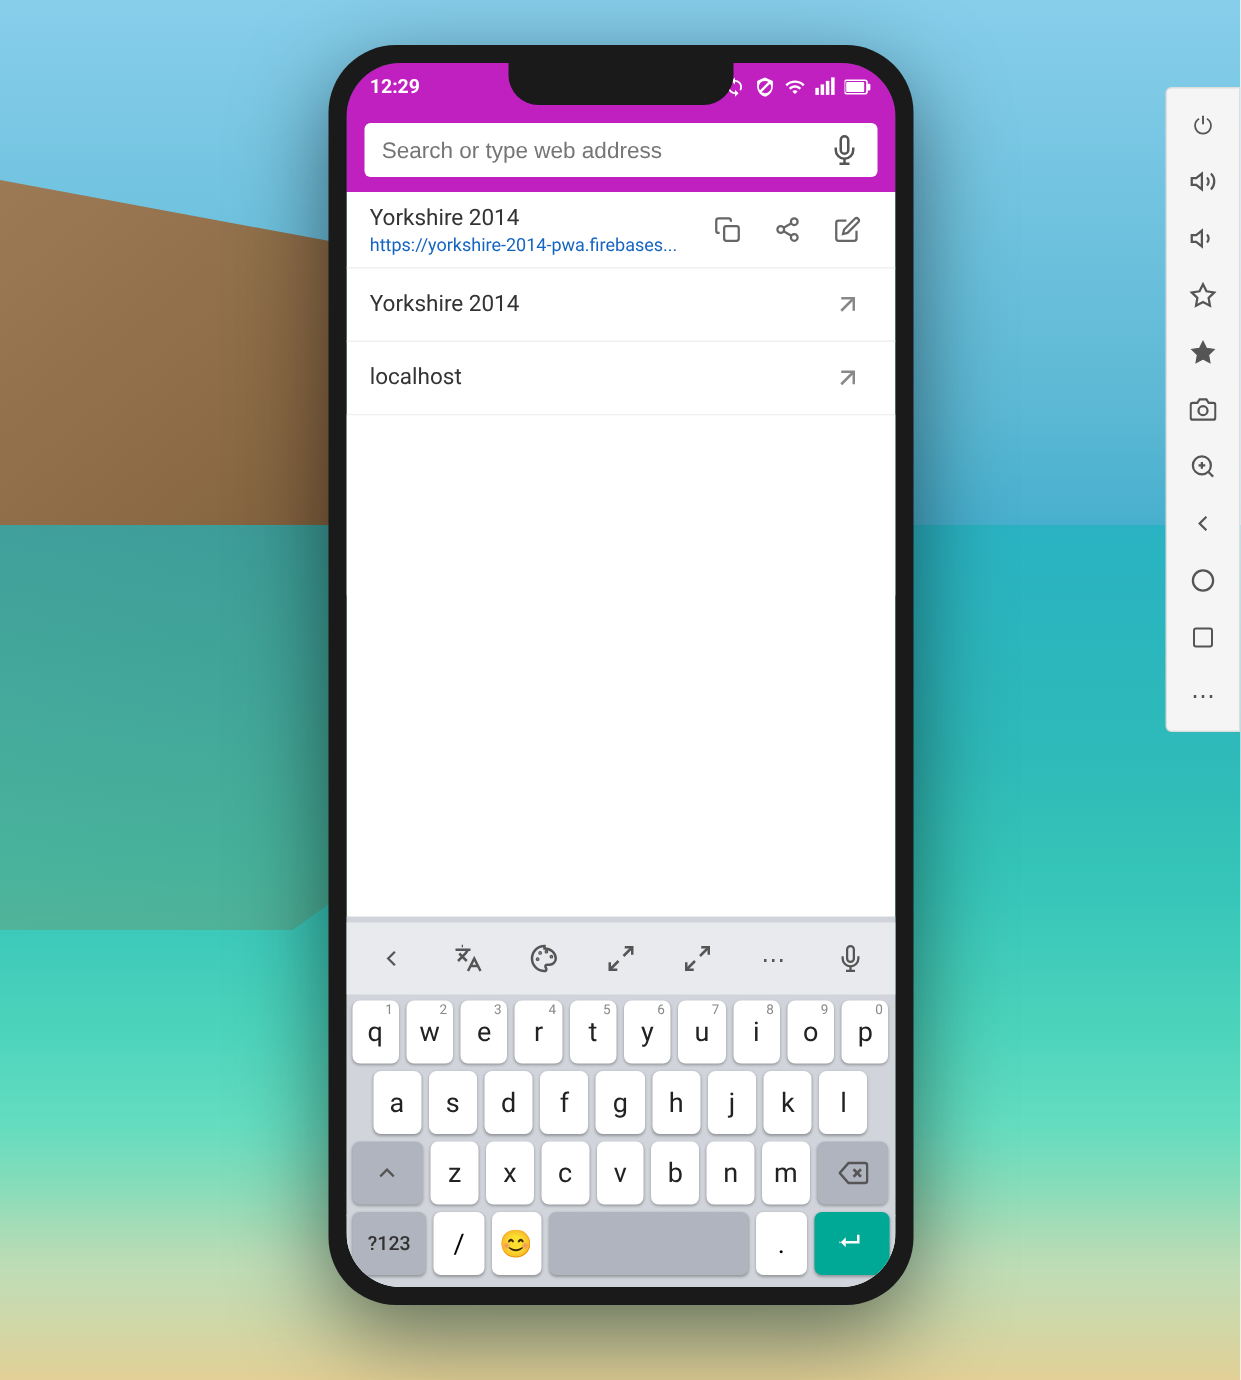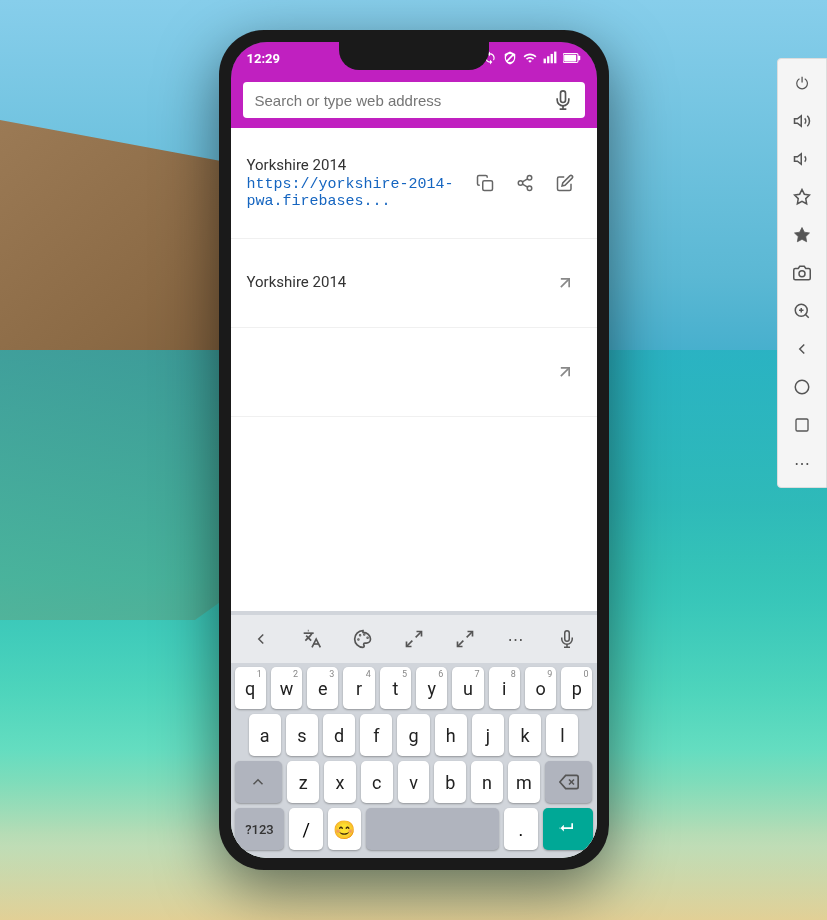"Yorkshire 2014" .result-item { padding: 28px 16px -> 8px 16px }
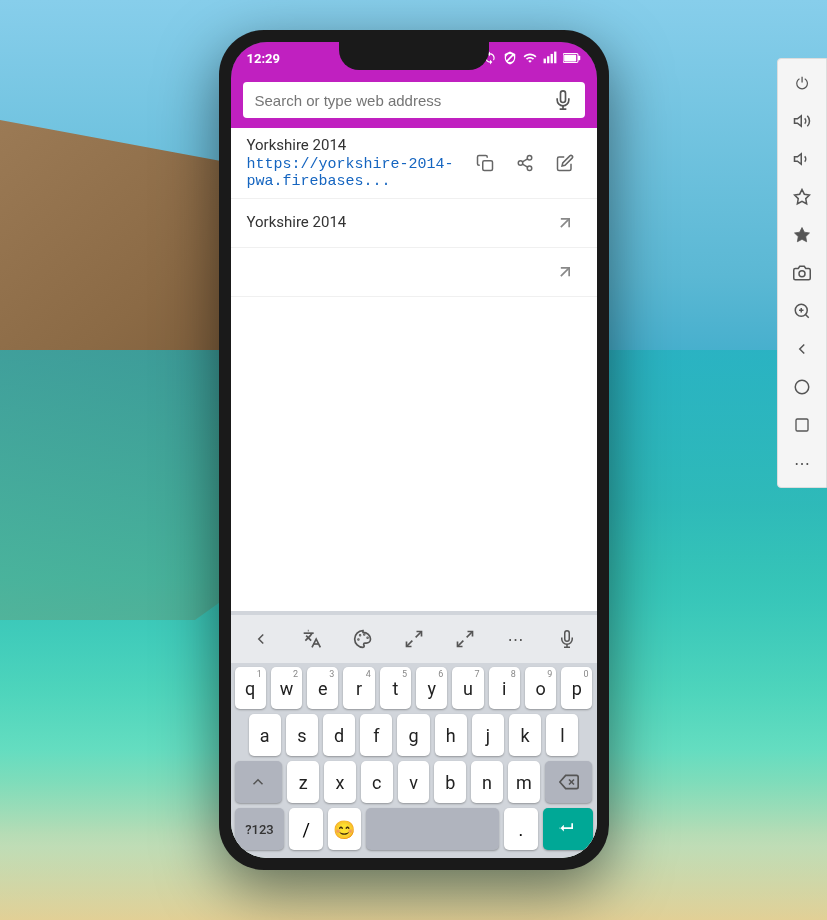"https://yorkshire-2014-pwa.firebases..." .result-url { font-family: Liberation Mono, monospace -> none; font-size: 15px -> 12px }
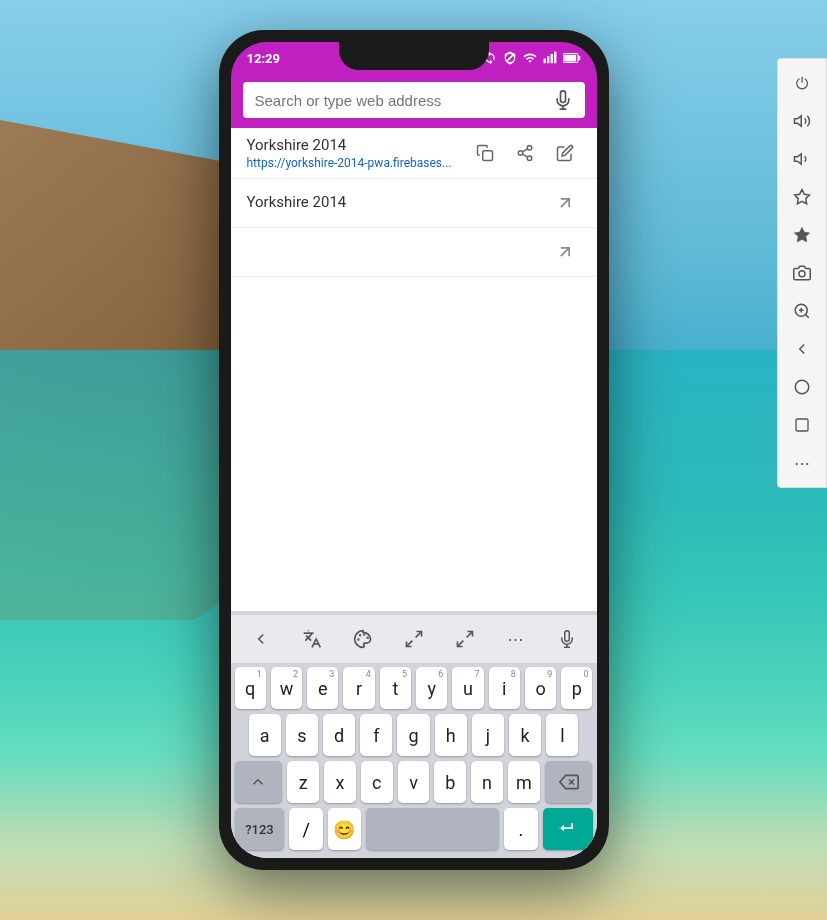"localhost" div.result-title { html: none -> <div>localhost</div> }
